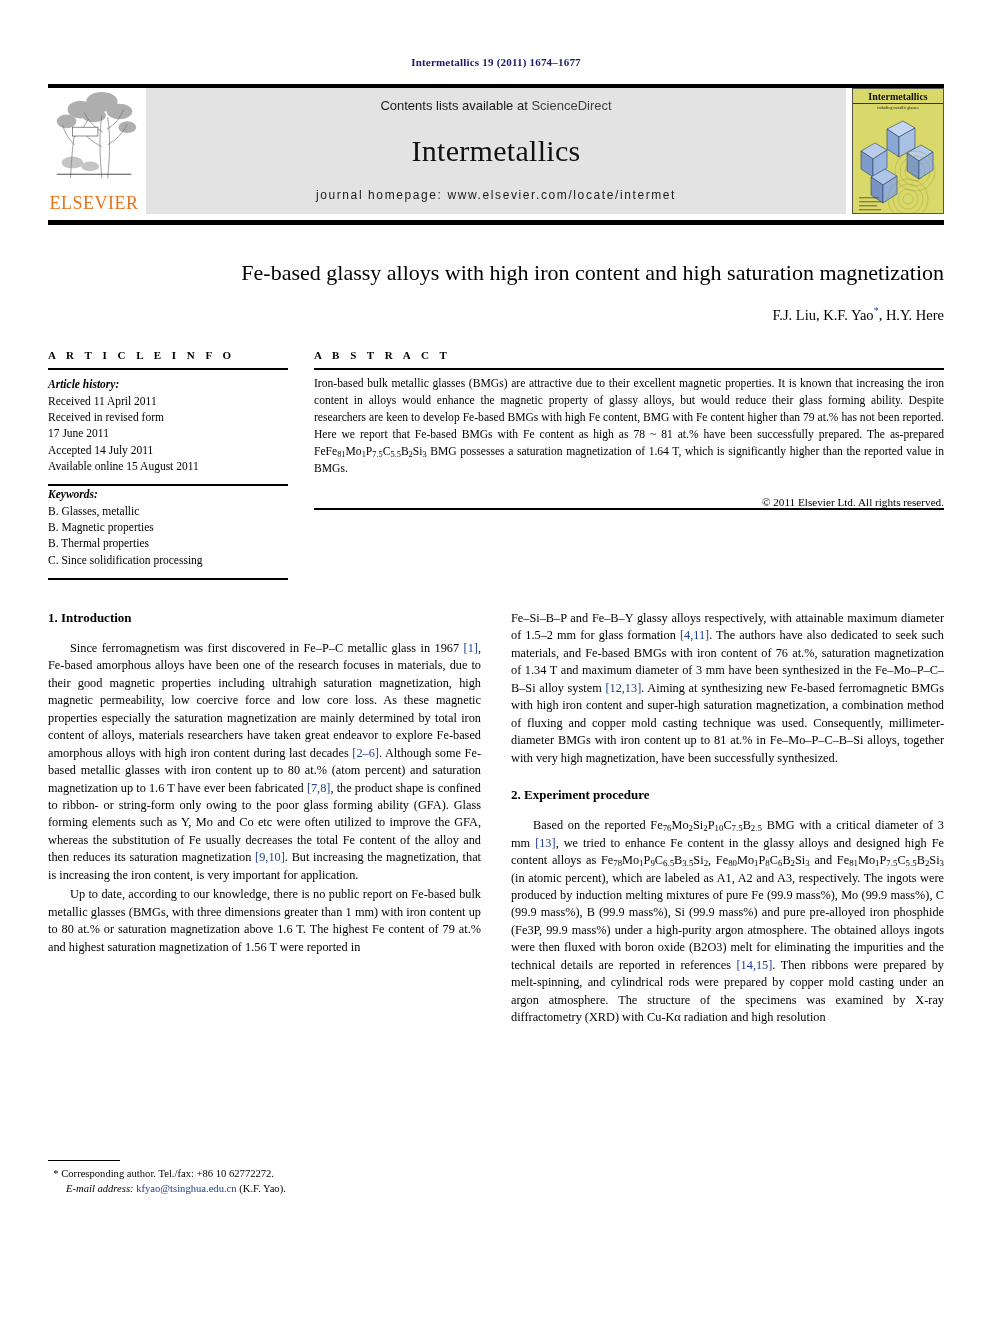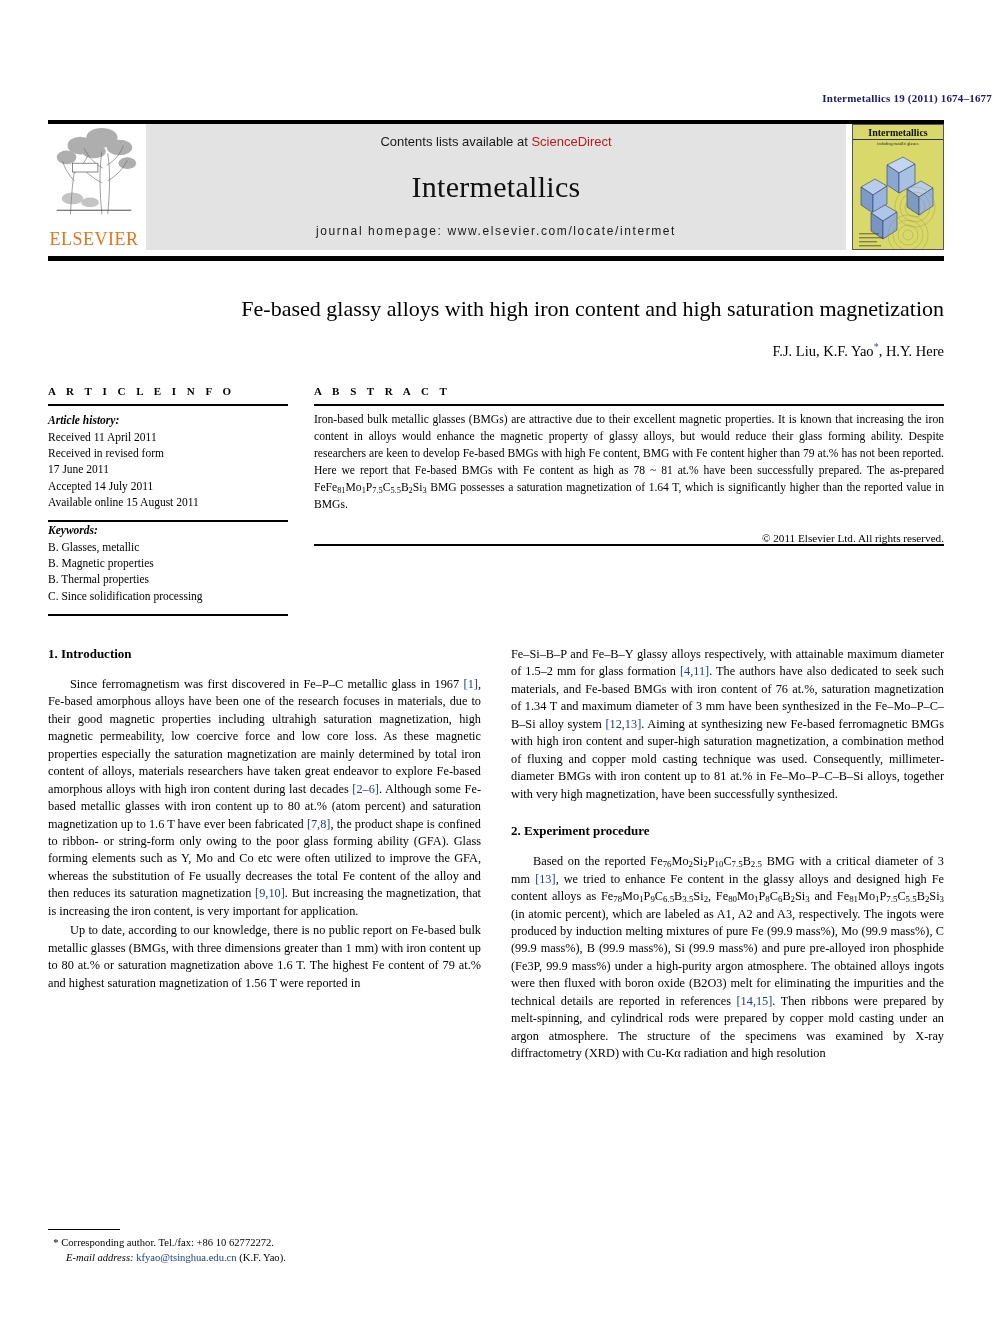"Intermetallics 19 (2011) 1674–1677" .running-head { padding-top: 92px -> 56px; text-align: right -> center }
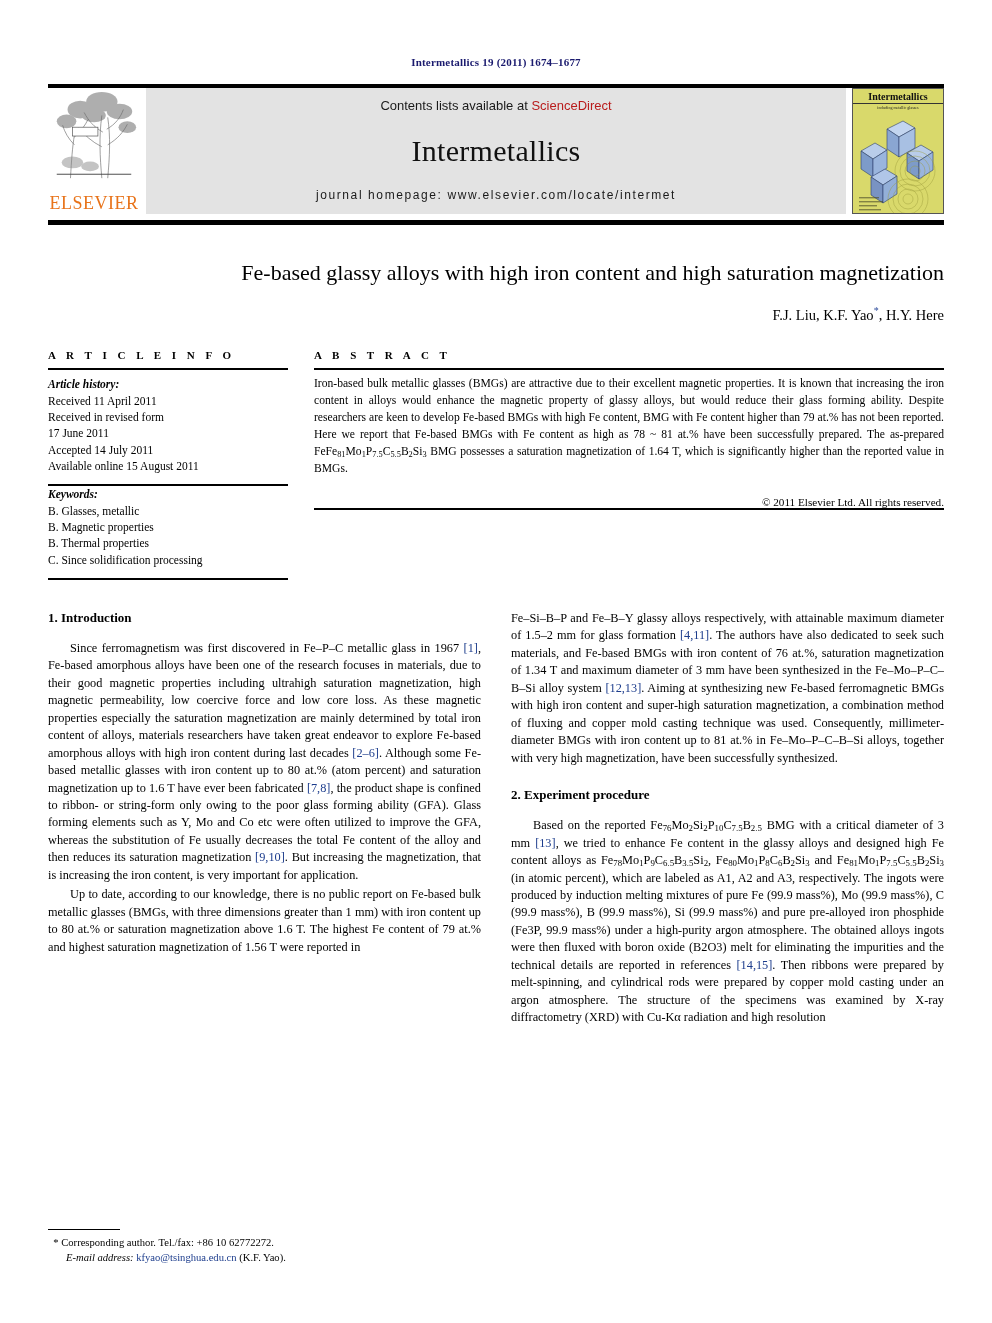"ScienceDirect" .contents-line .sd-link { color: #b91c1c -> #404040 }
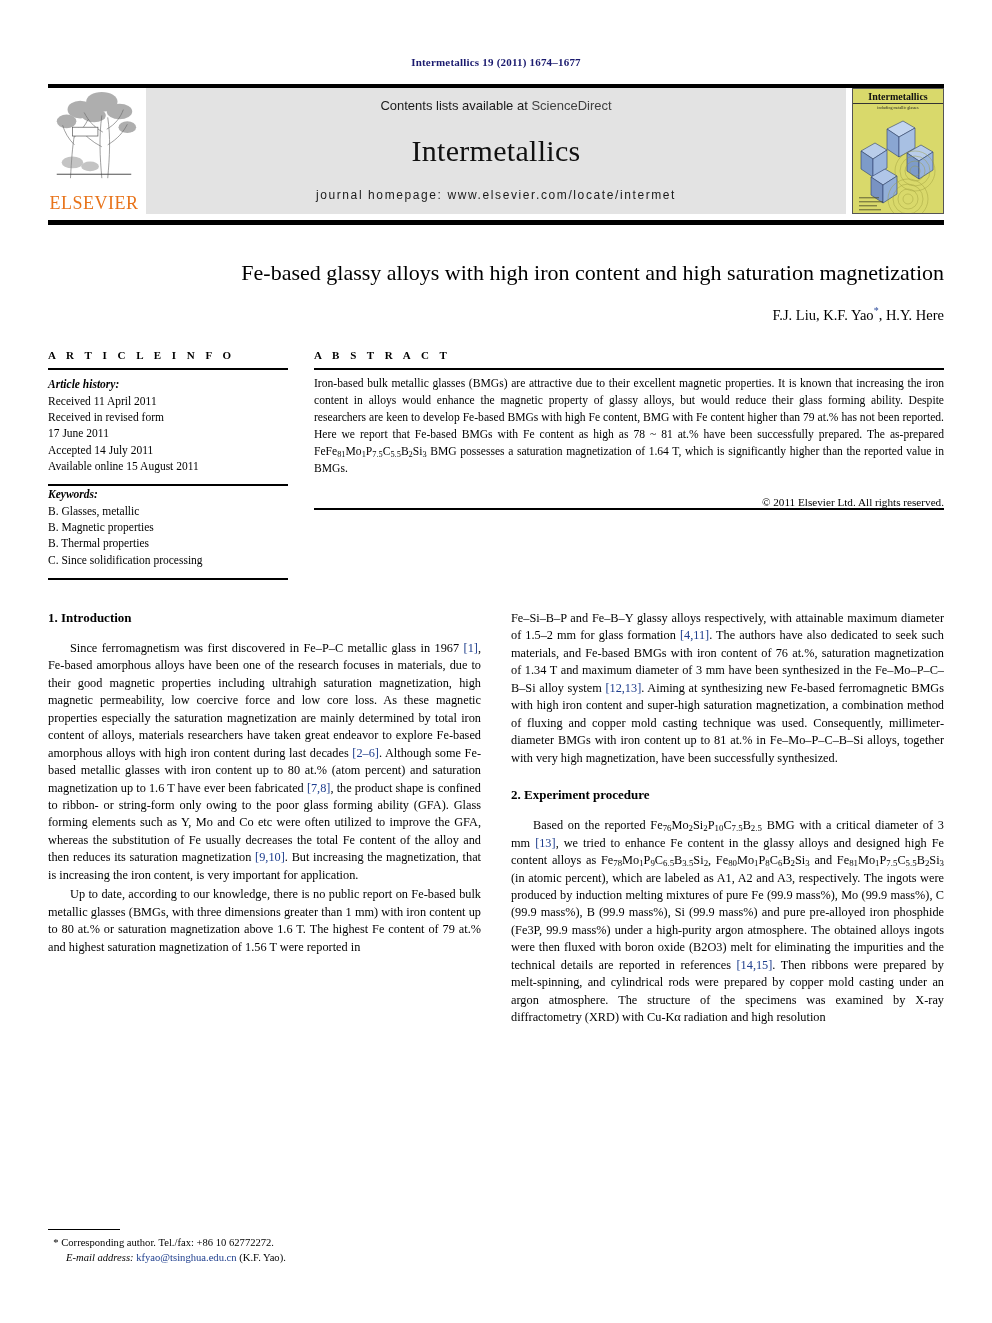"* Corresponding author. Tel./fax: +86" .footnote-area { top: 1229px -> 1160px }
